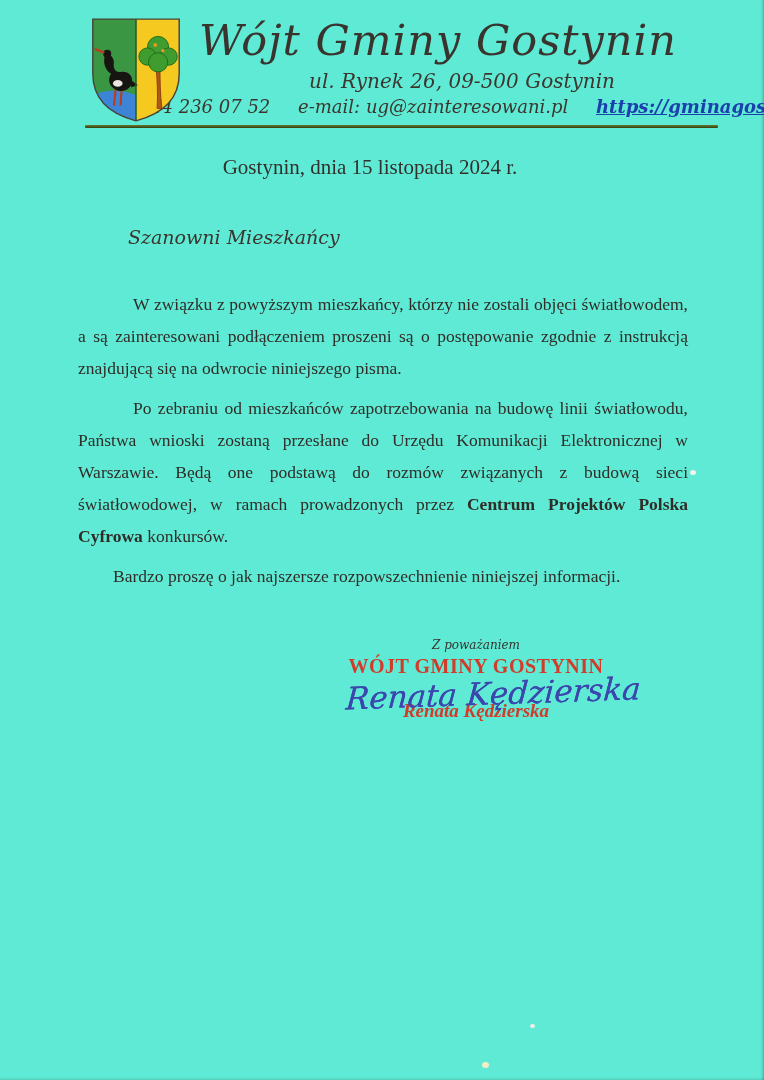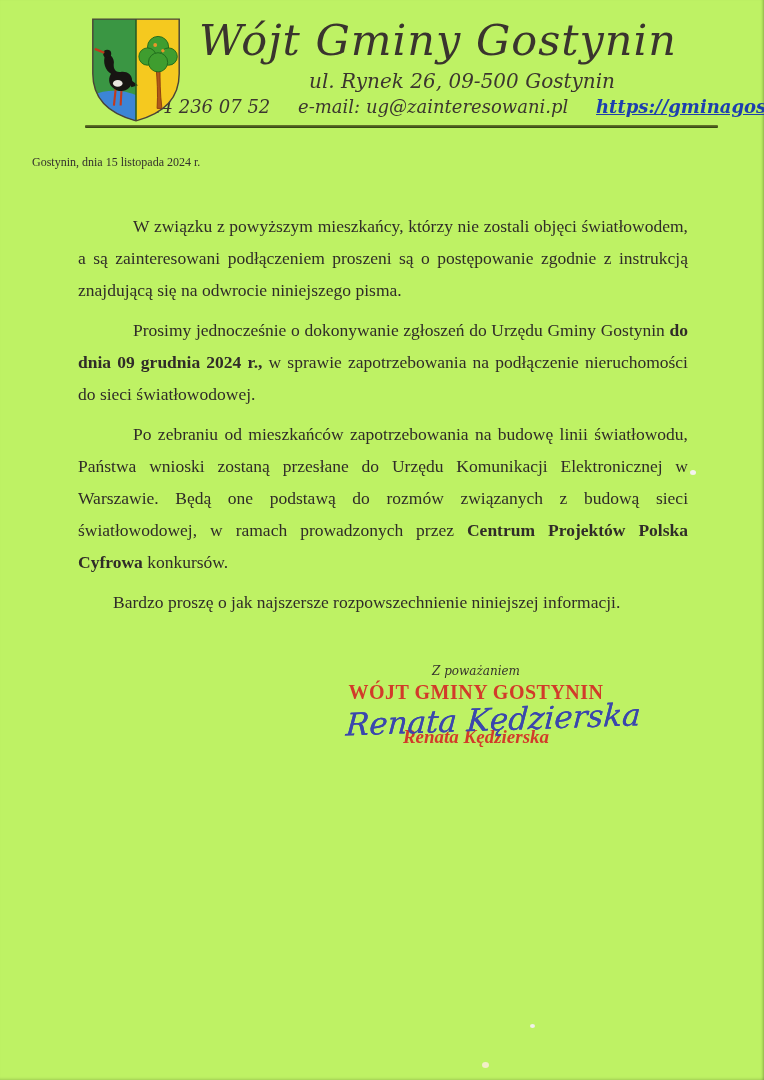"Wójt Gminy Gostynin" .page { background: #bef264 -> #5eead4 }
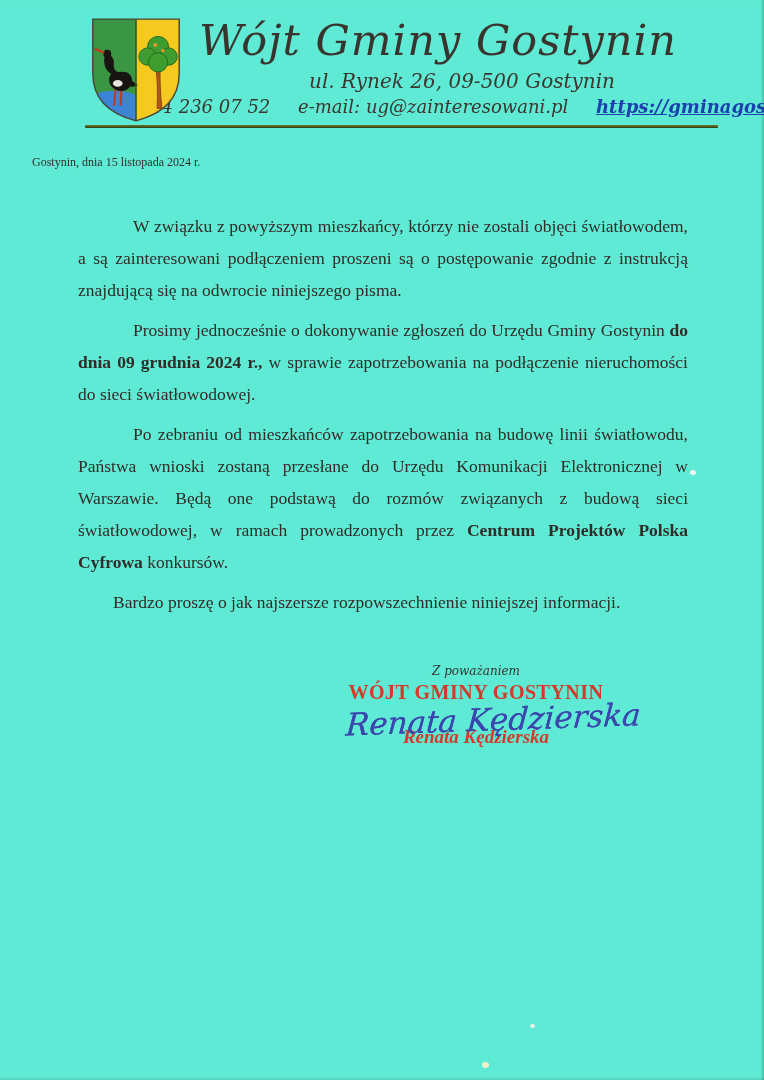"Gostynin, dnia 15 listopada 2024" .date-line { font-size: 12px -> 21px; text-align: left -> center }
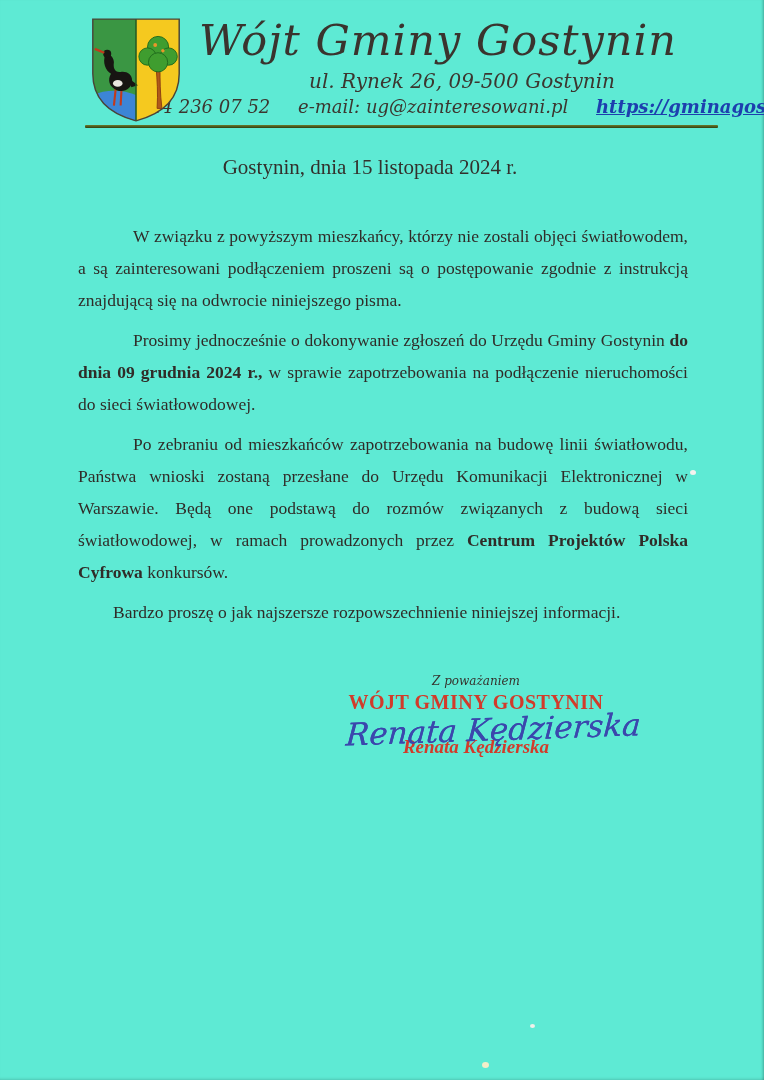"Szanowni Mieszkańcy" div.salutation { html: none -> <div>Szanowni Mieszkańcy</div> }
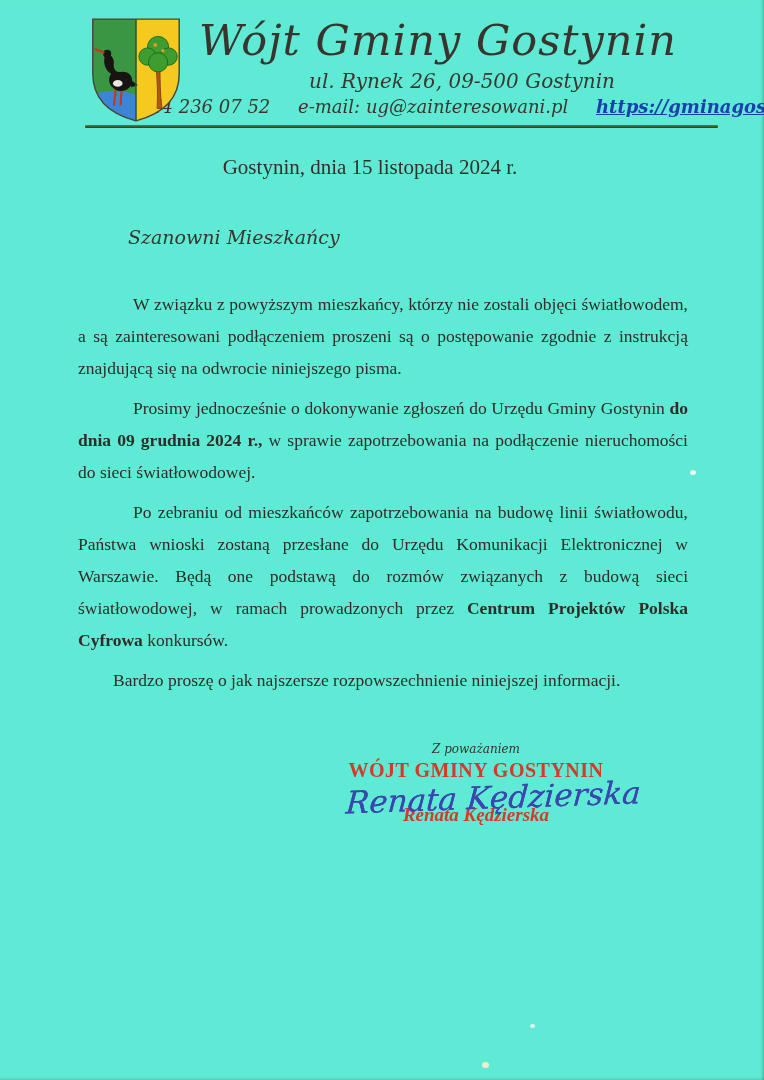"Prosimy jednocześnie o dokonywanie" p.para { html: <p><span>Prosimy jednocześnie o dokonywanie zgłoszeń do Urzędu Gminy Gostynin </span><b>do dnia 09 grudnia 2024 r.,</b><span> w sprawie zapotrzebowania na podłączenie nieruchomości do sieci światłowodowej.</span></p> -> none }
